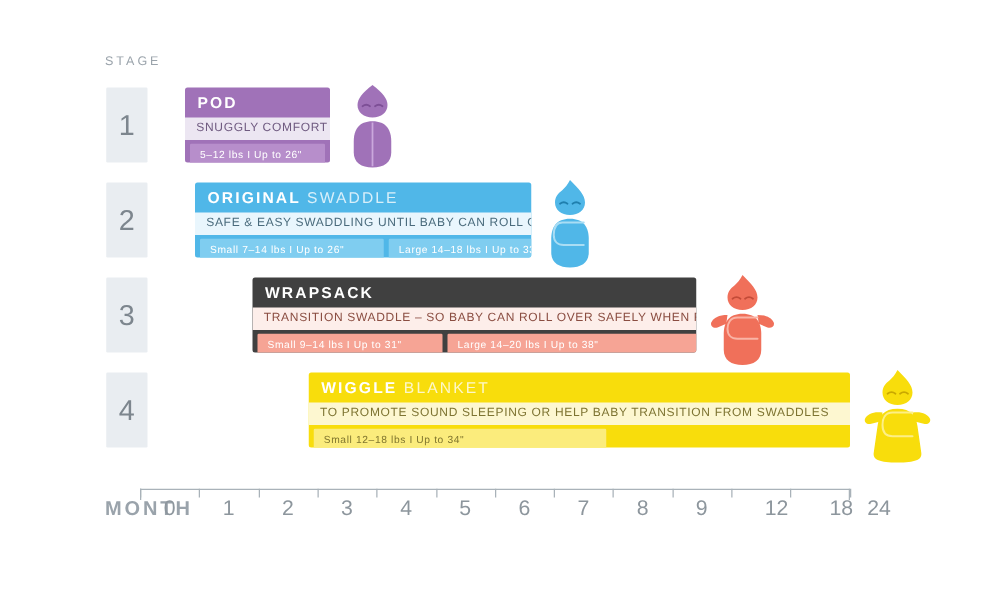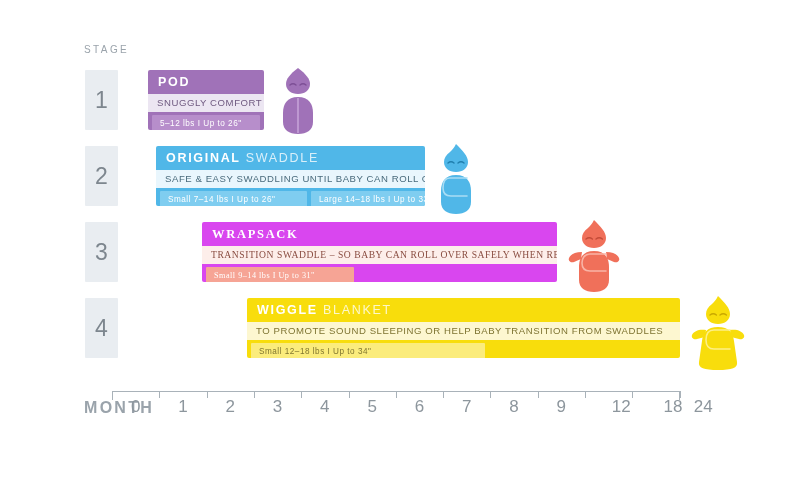"WRAPSACK" .bar-wrap { background: #d946ef -> #404040; font-family: Liberation Serif, serif -> none }
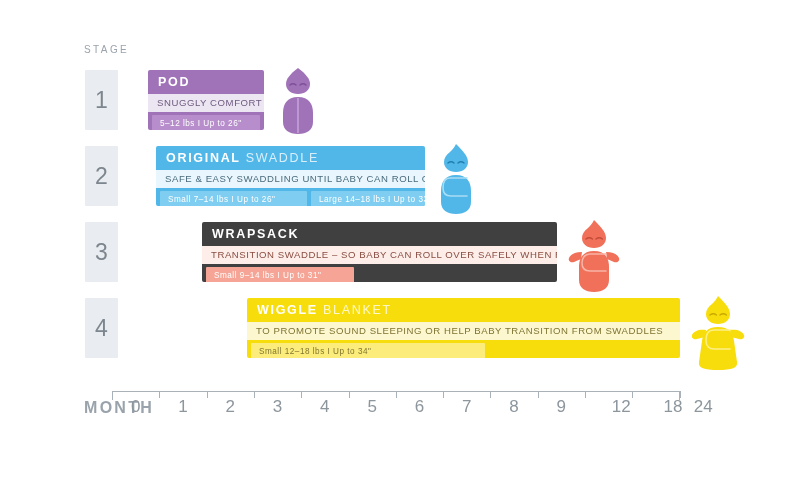"Large 14–20 lbs I Up" div.size { html: none -> <div>Large 14–20 lbs I Up to 38"</div> }
